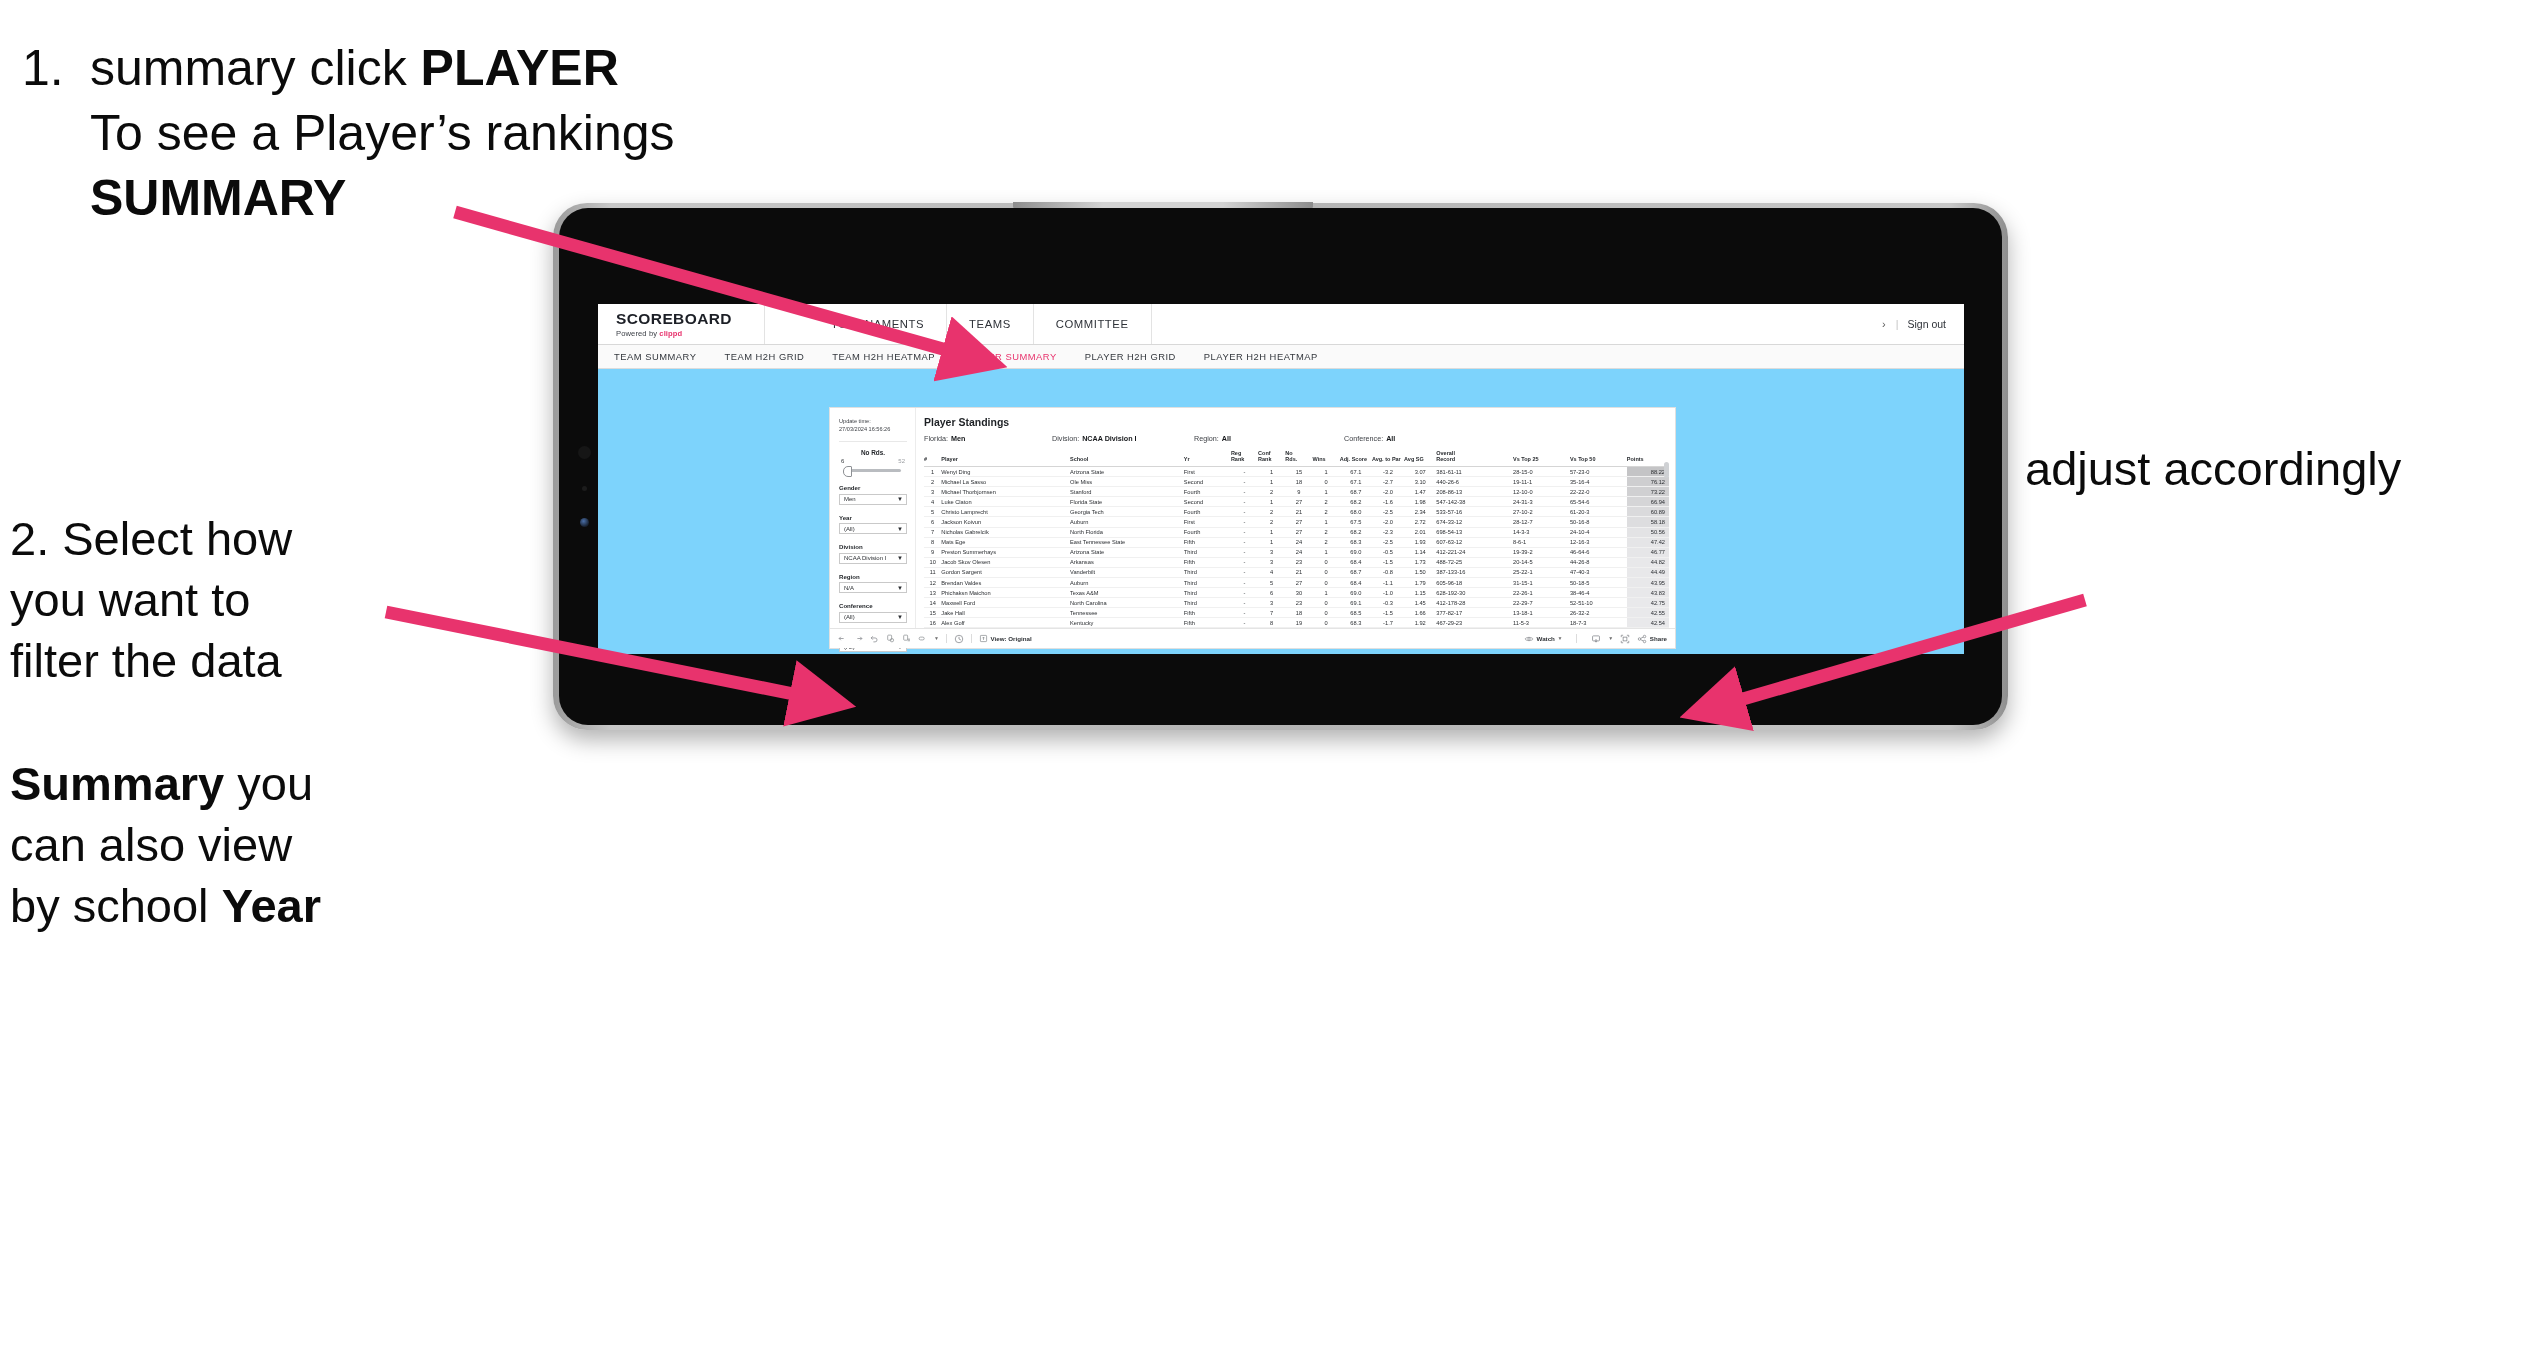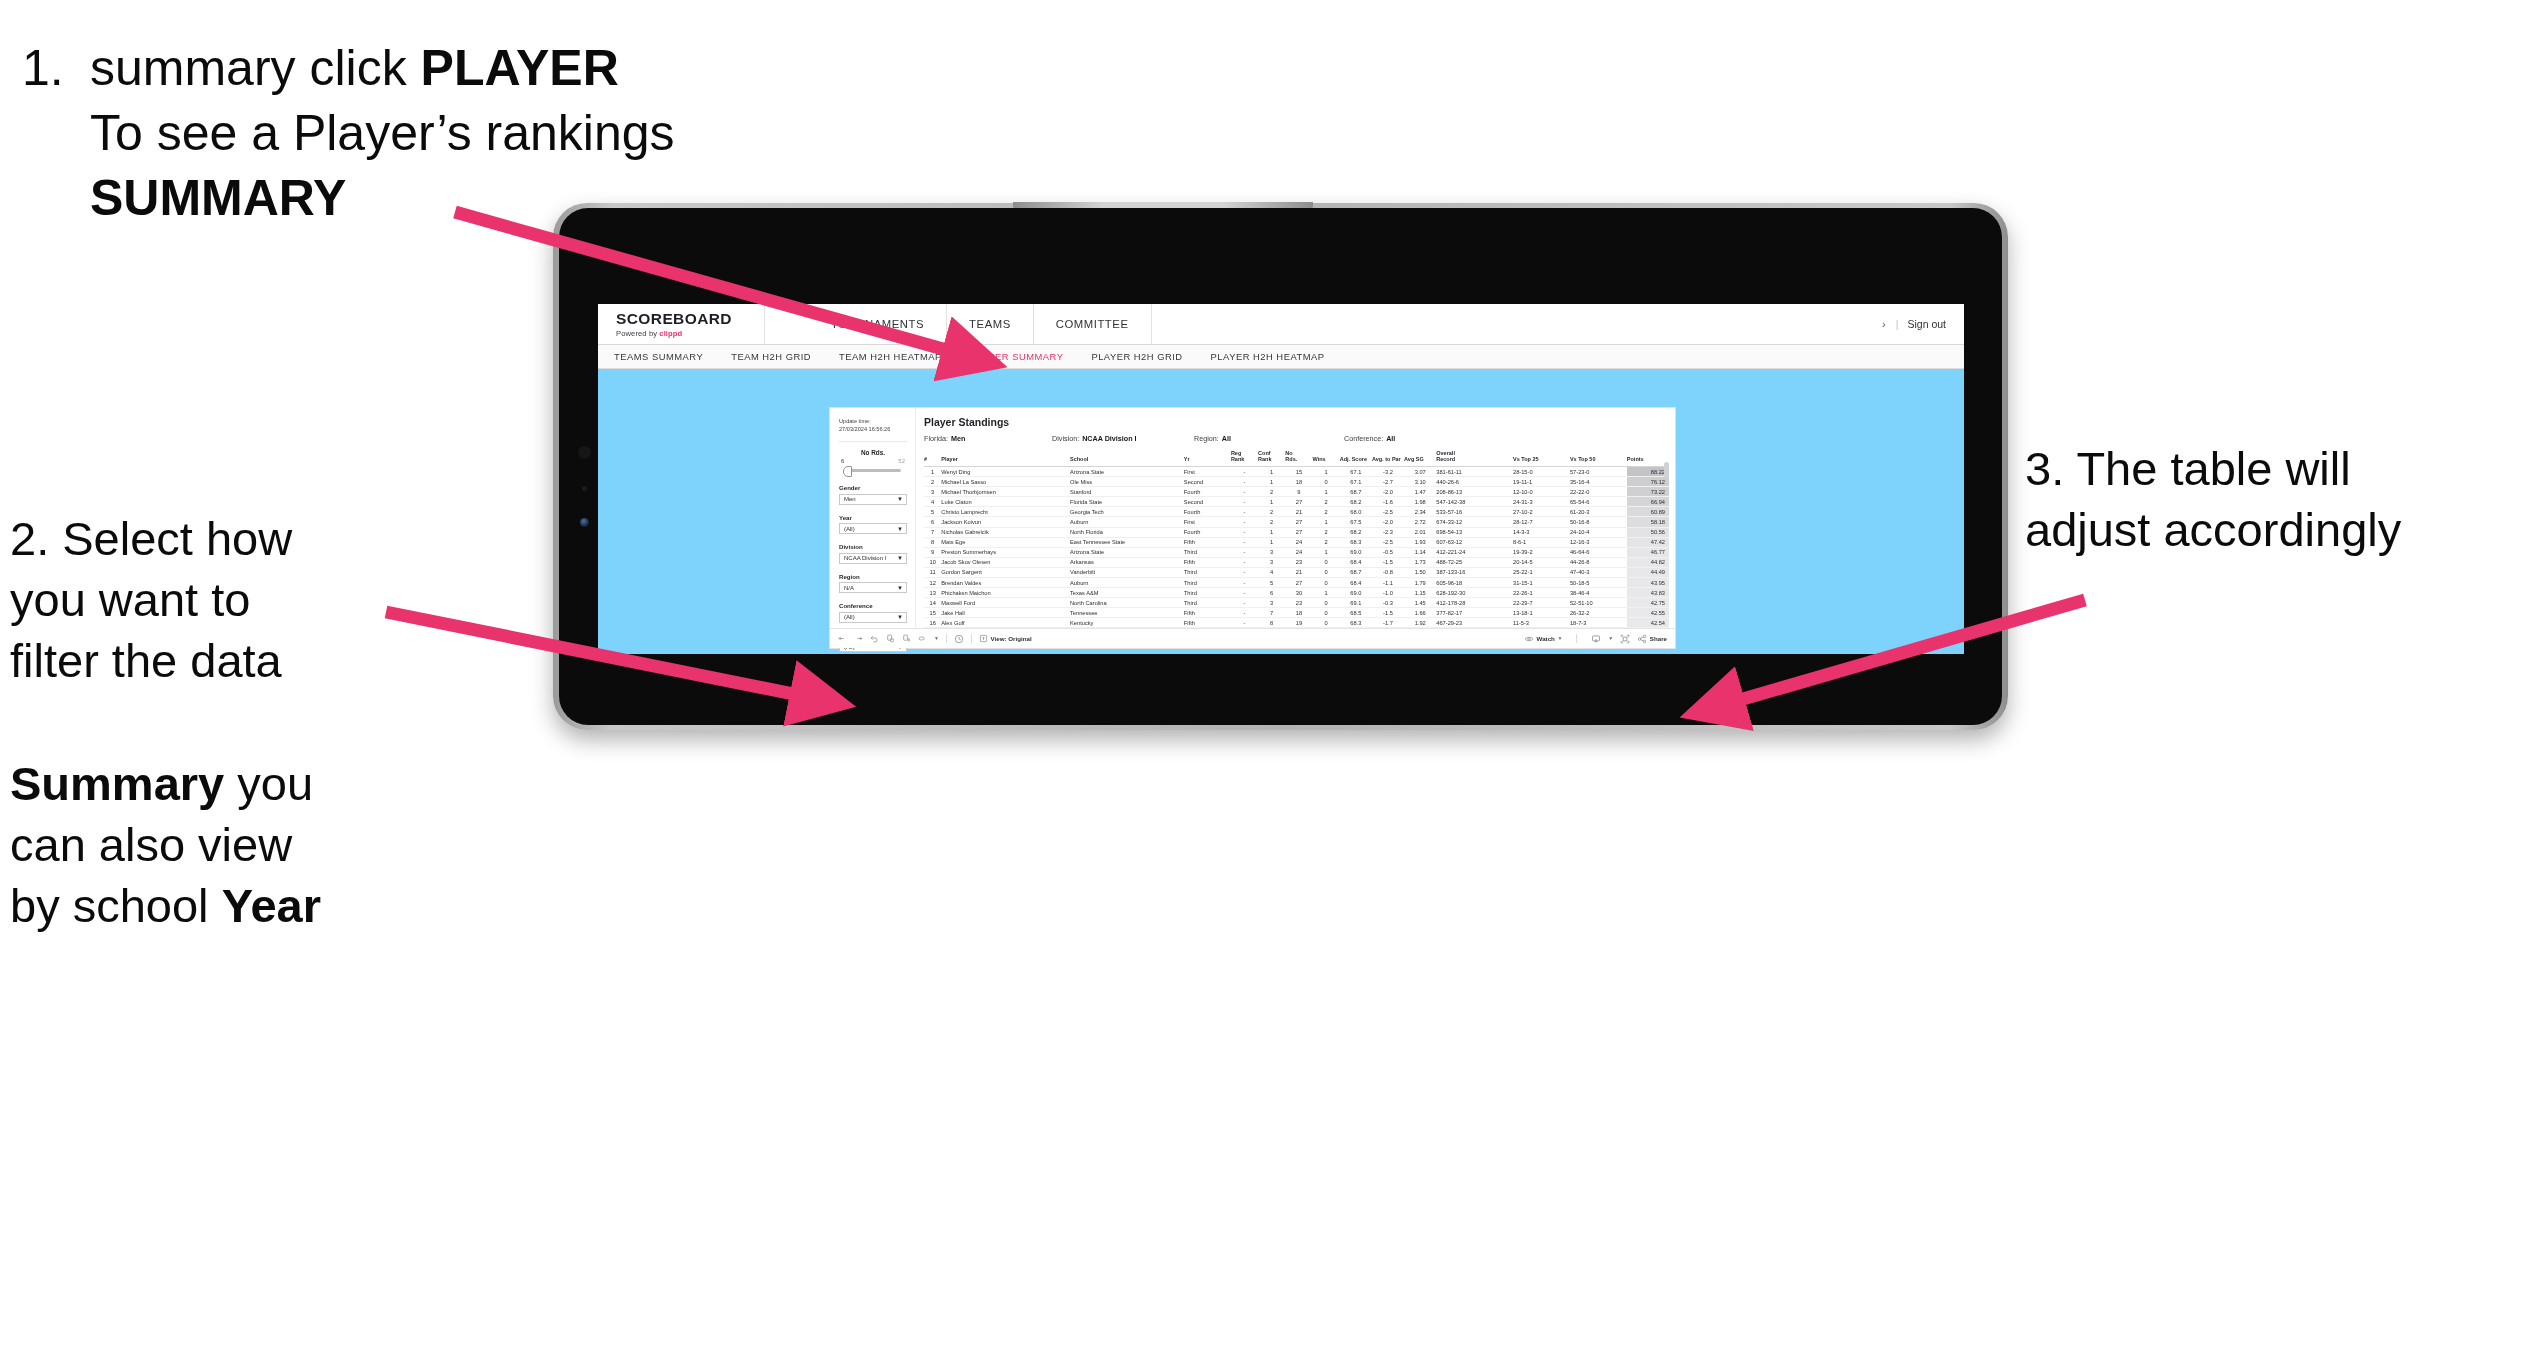"TEAMS SUMMARY" div.subnav-item { text: TEAMS -> TEAM }
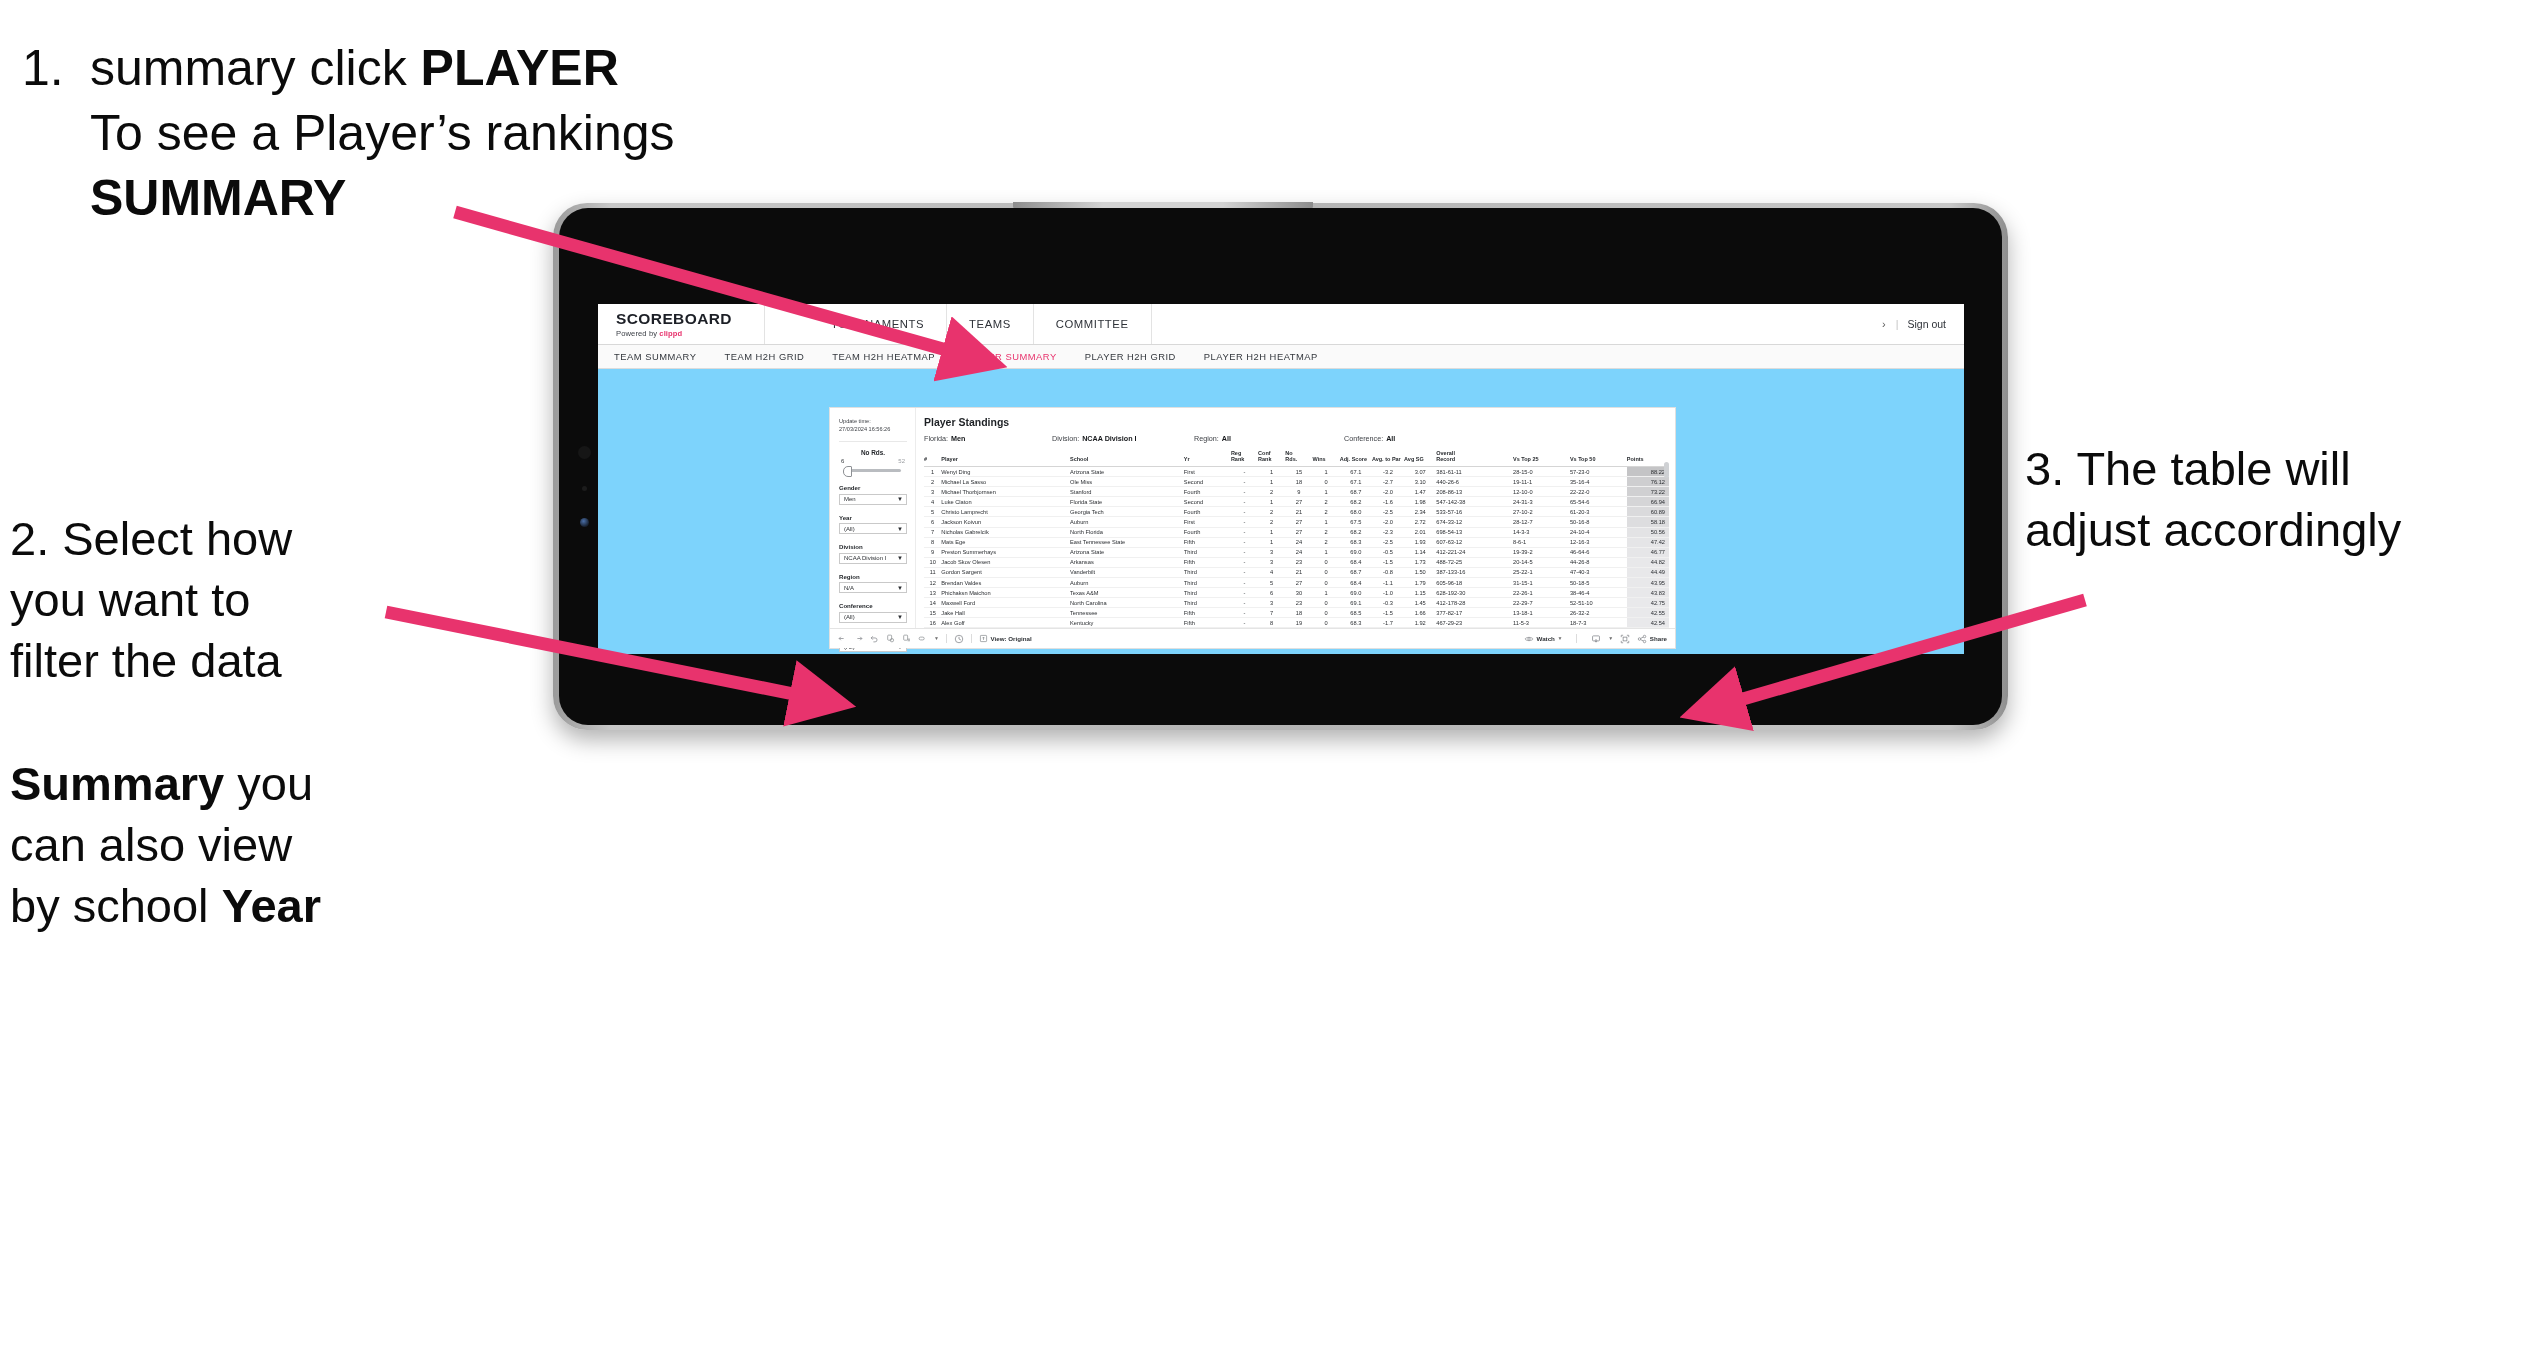"3. The table will" div { html: <div>3. The table will</div> -> none }
